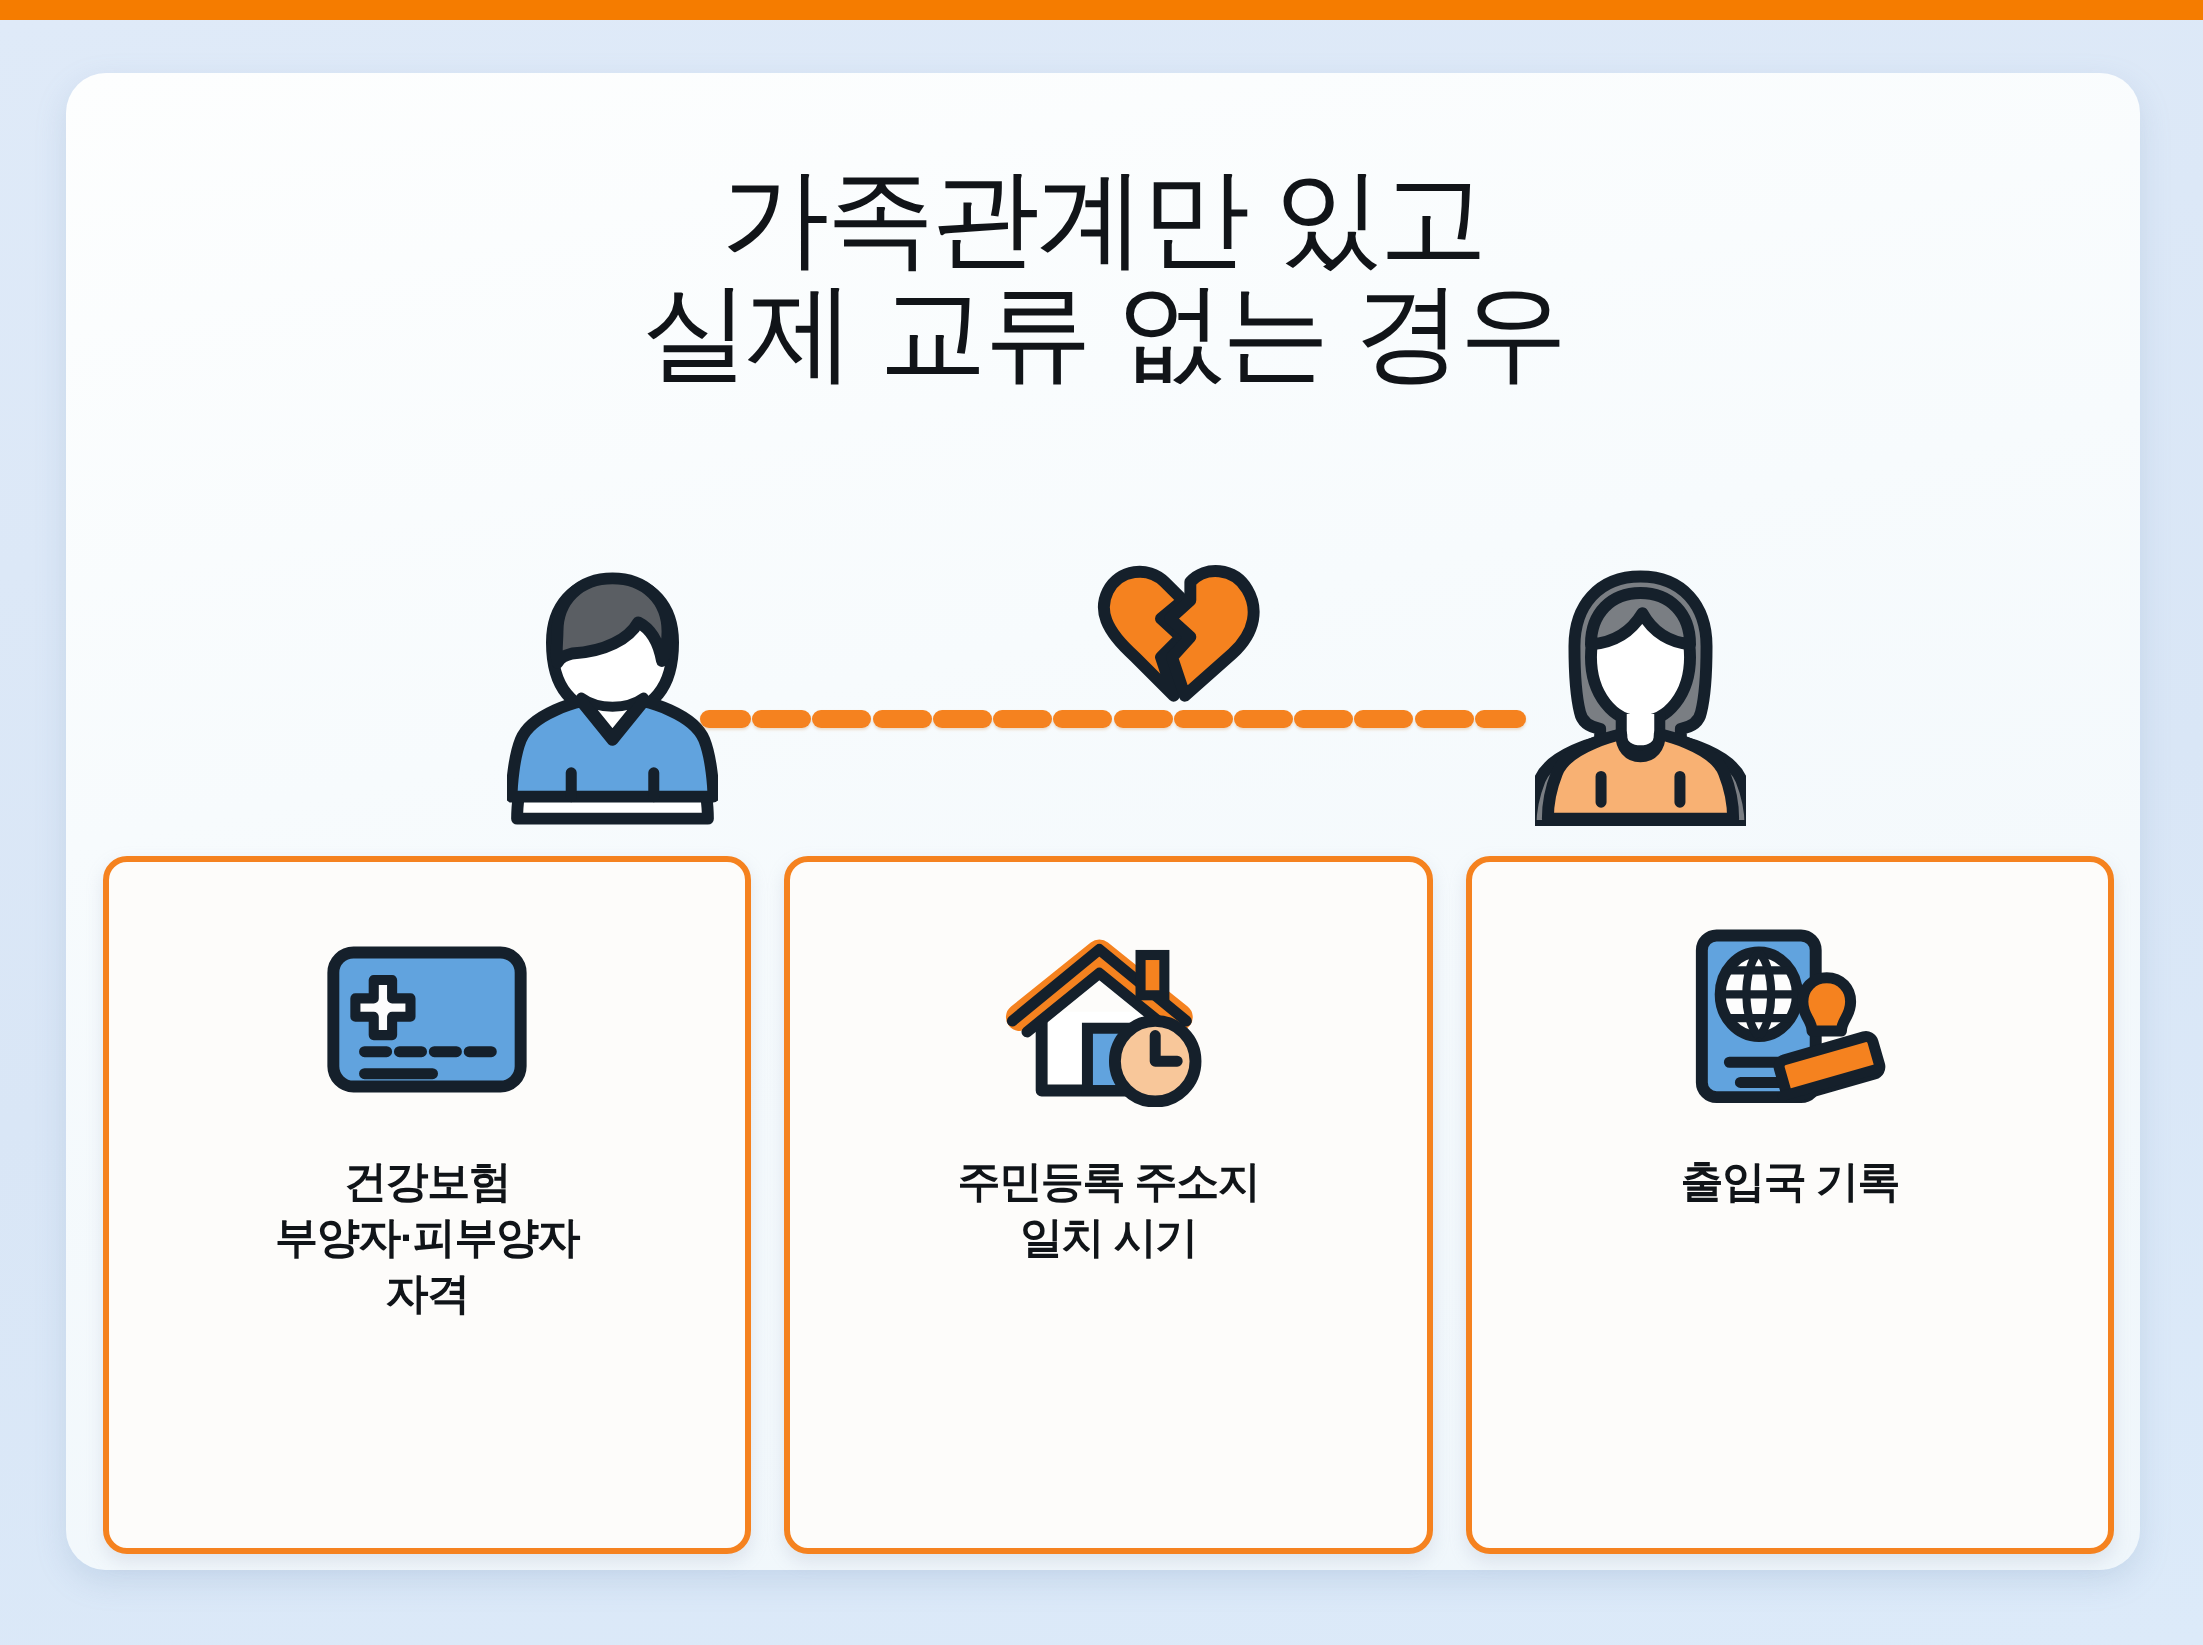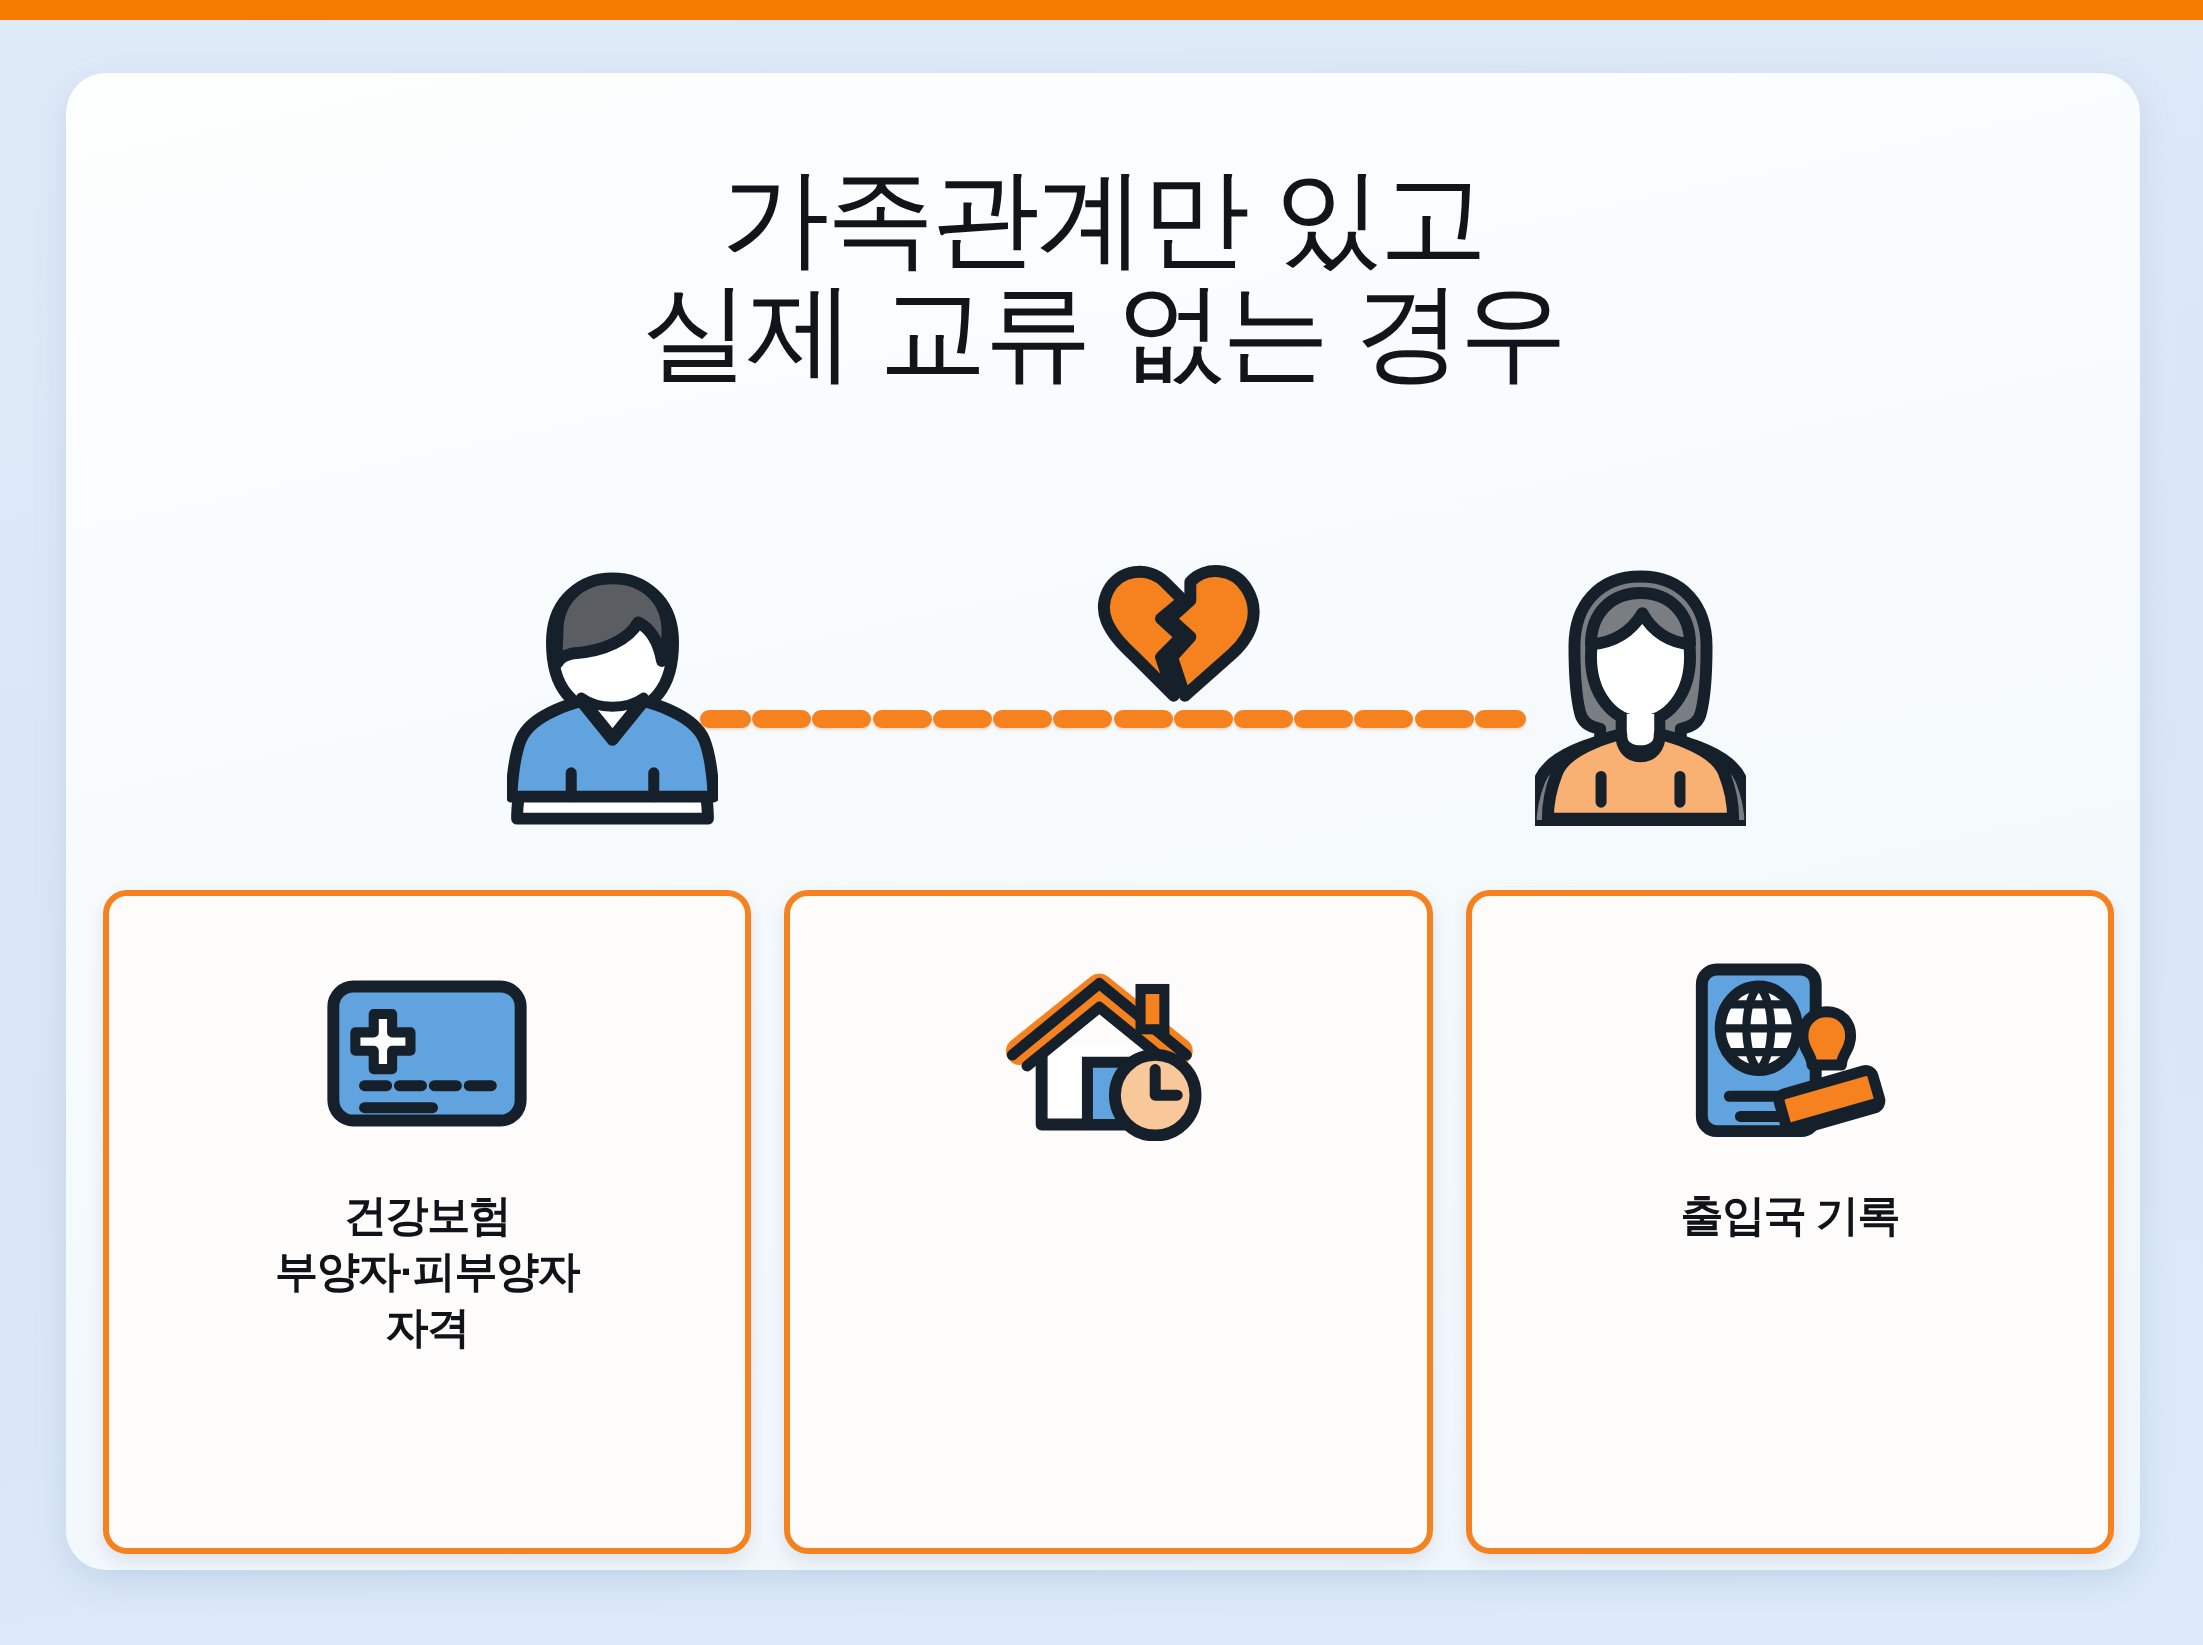"건강보험" .card { margin-top: 34px -> none }
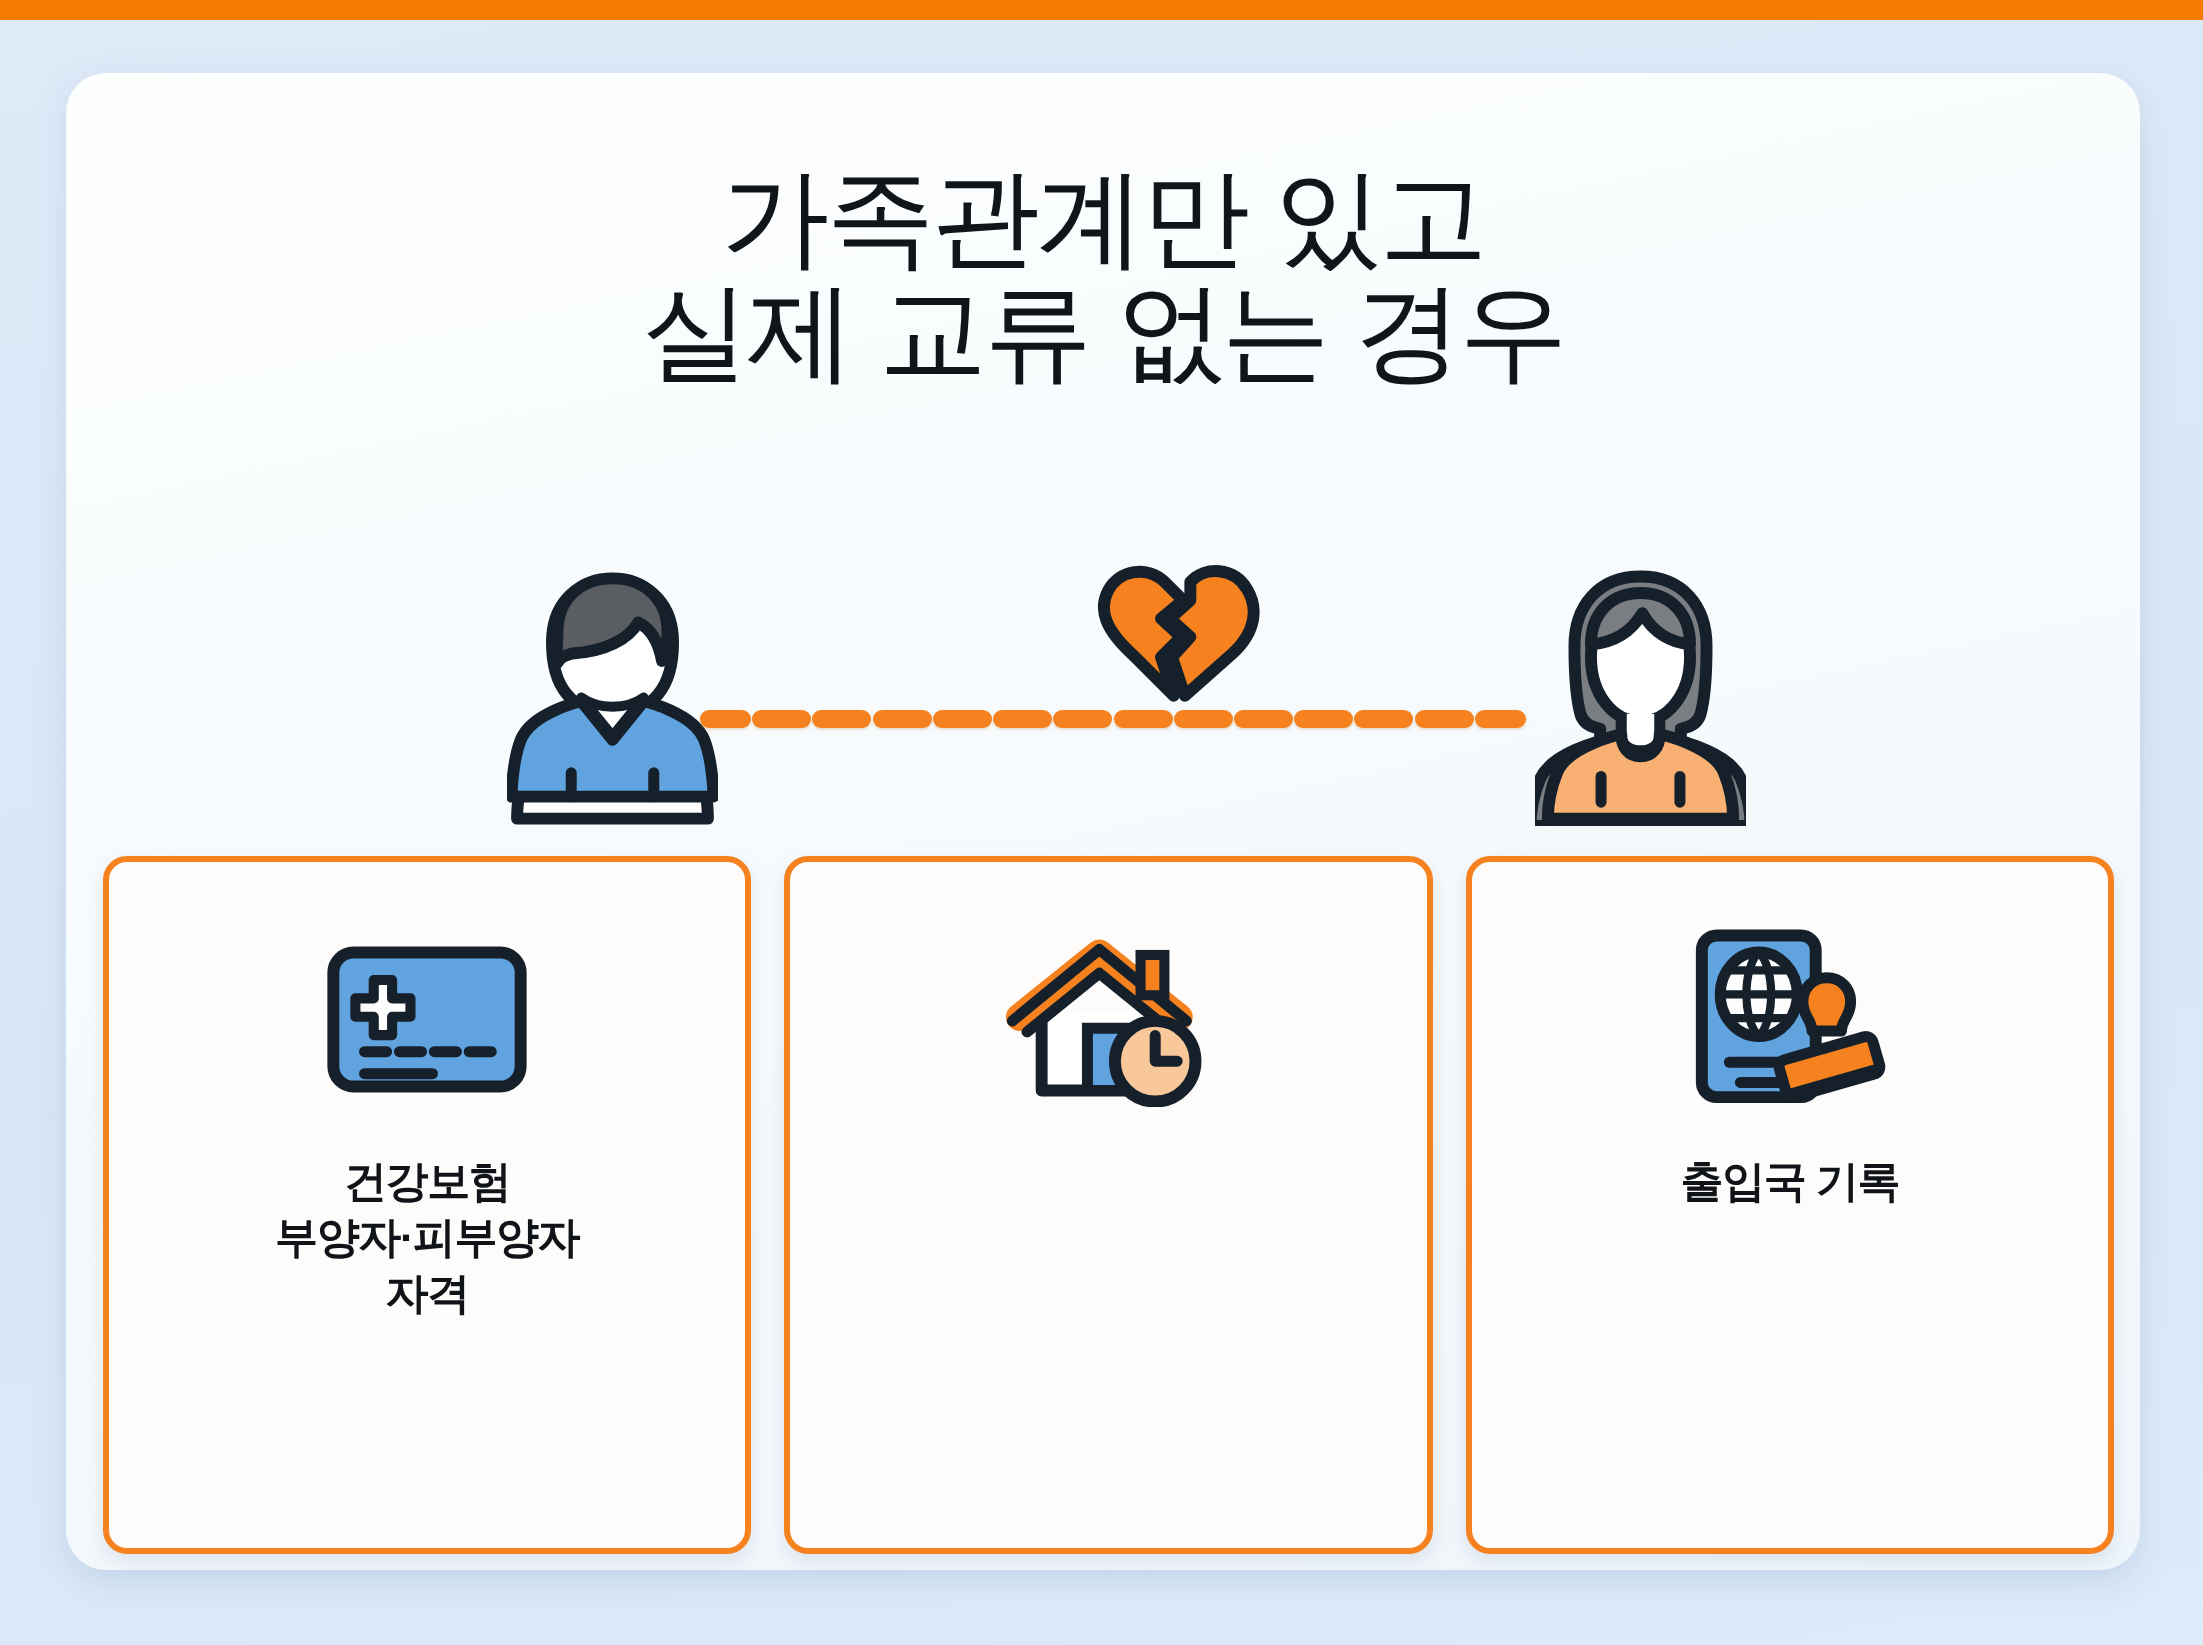"주민등록 주소지" div.card-label { html: none -> <div>주민등록 주소지 일치 시기</div> }
